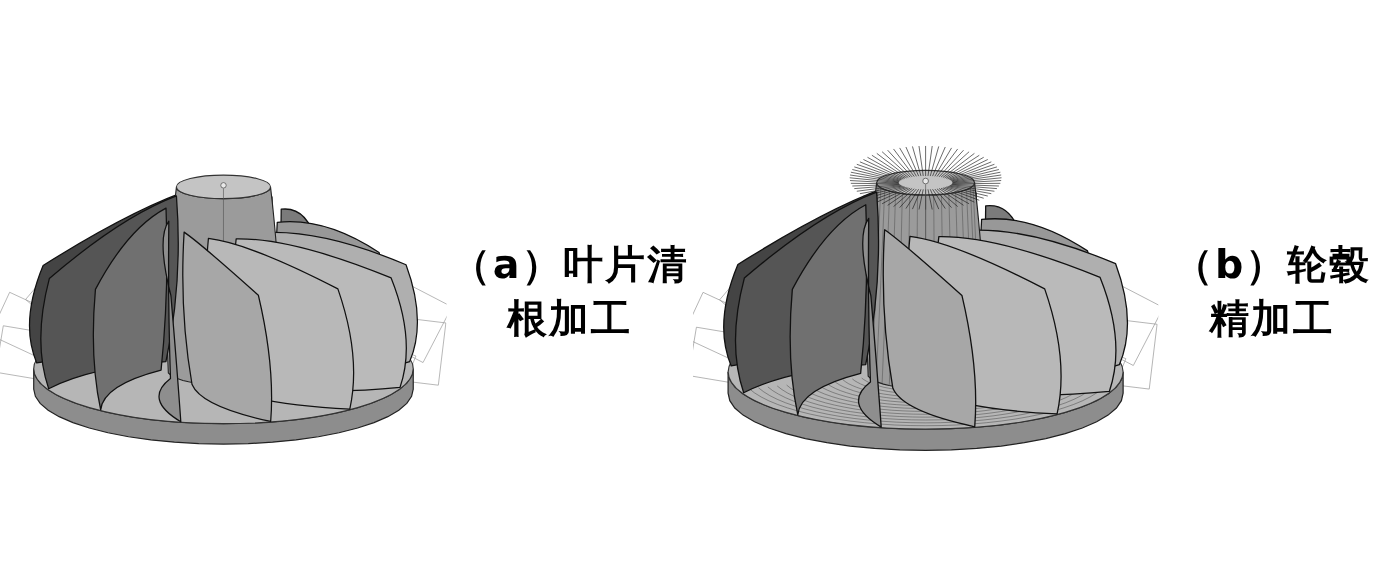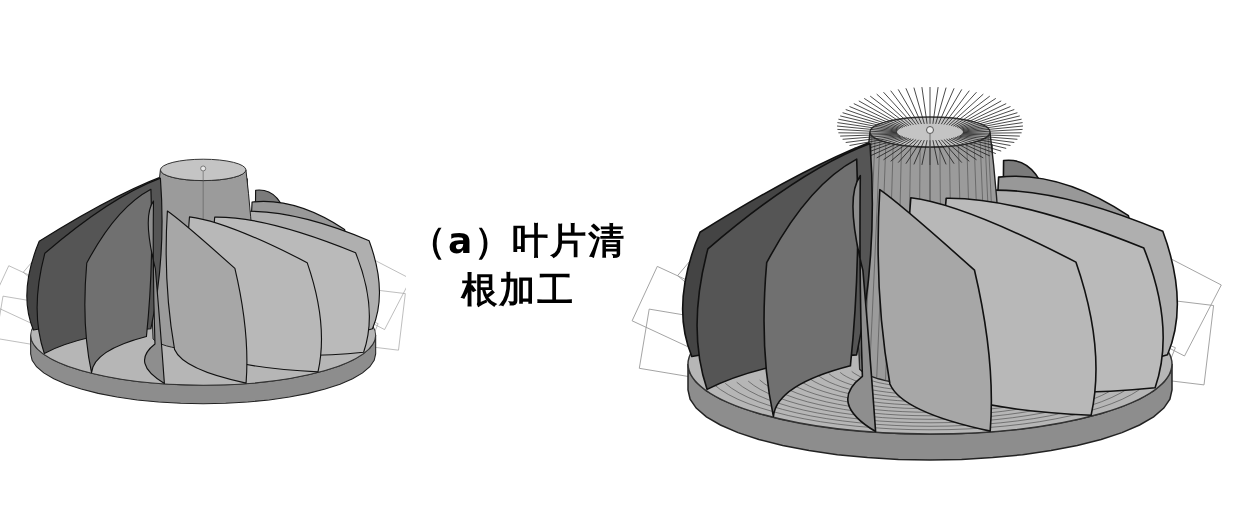"（b）轮毂精加工" figcaption { html: none -> <figcaption>（b）轮毂精加工</figcaption> }
